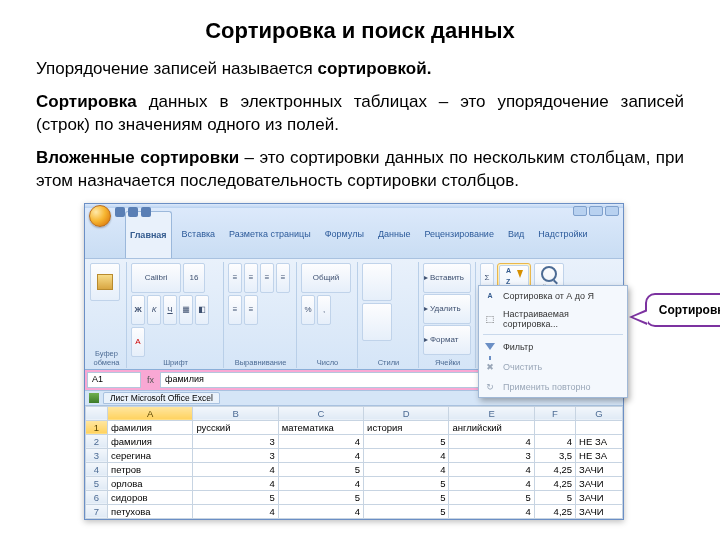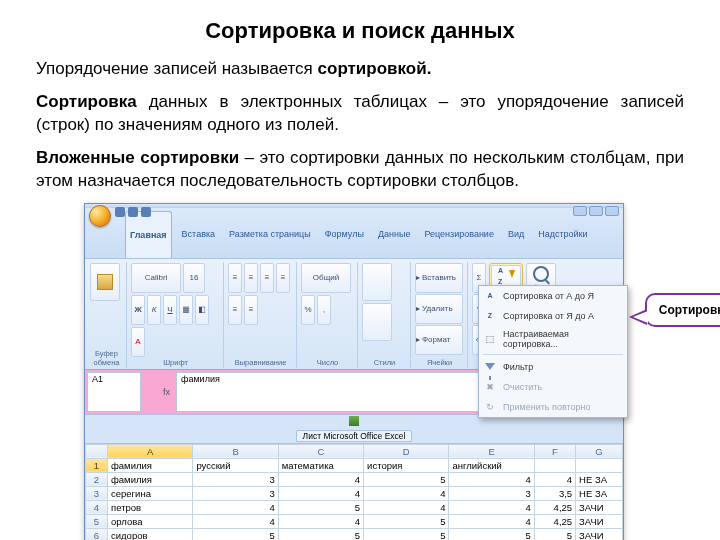"Сортировка от Я до А" div.menu-item { html: <div> <span></span> <span>Сортировка от Я до А</span> </div> -> none }
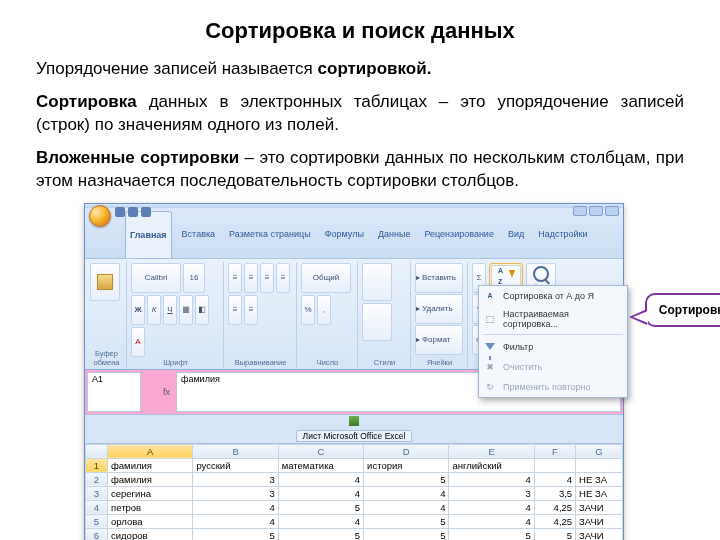"Стили" div.rg { width: 52px -> 60px }
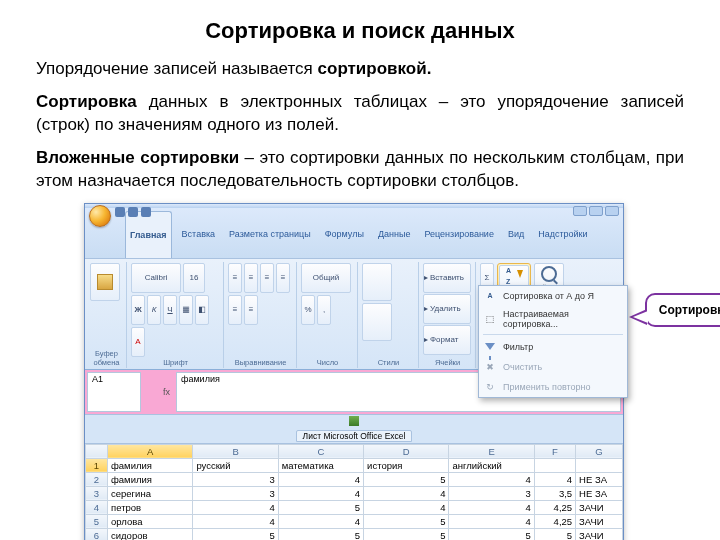"fx" .fx-lbl { margin-left: 16px -> none; padding: 17px 4px -> 5px 4px }
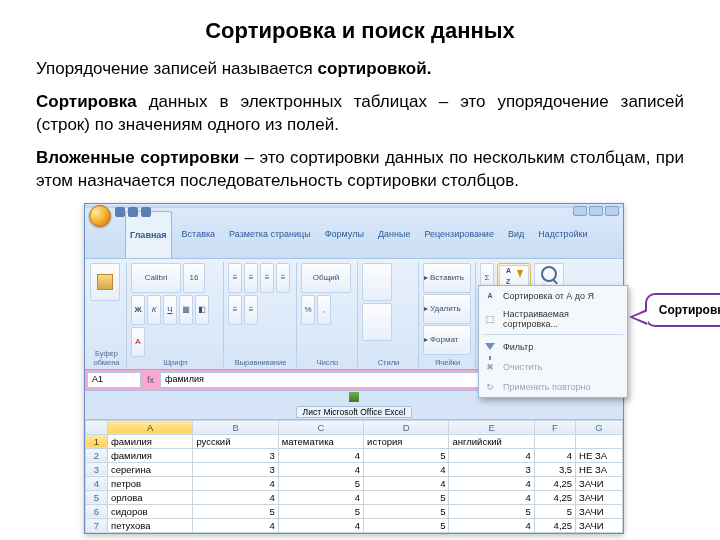"Лист Microsoft Office Excel" .book-row { flex-direction: column -> none }
